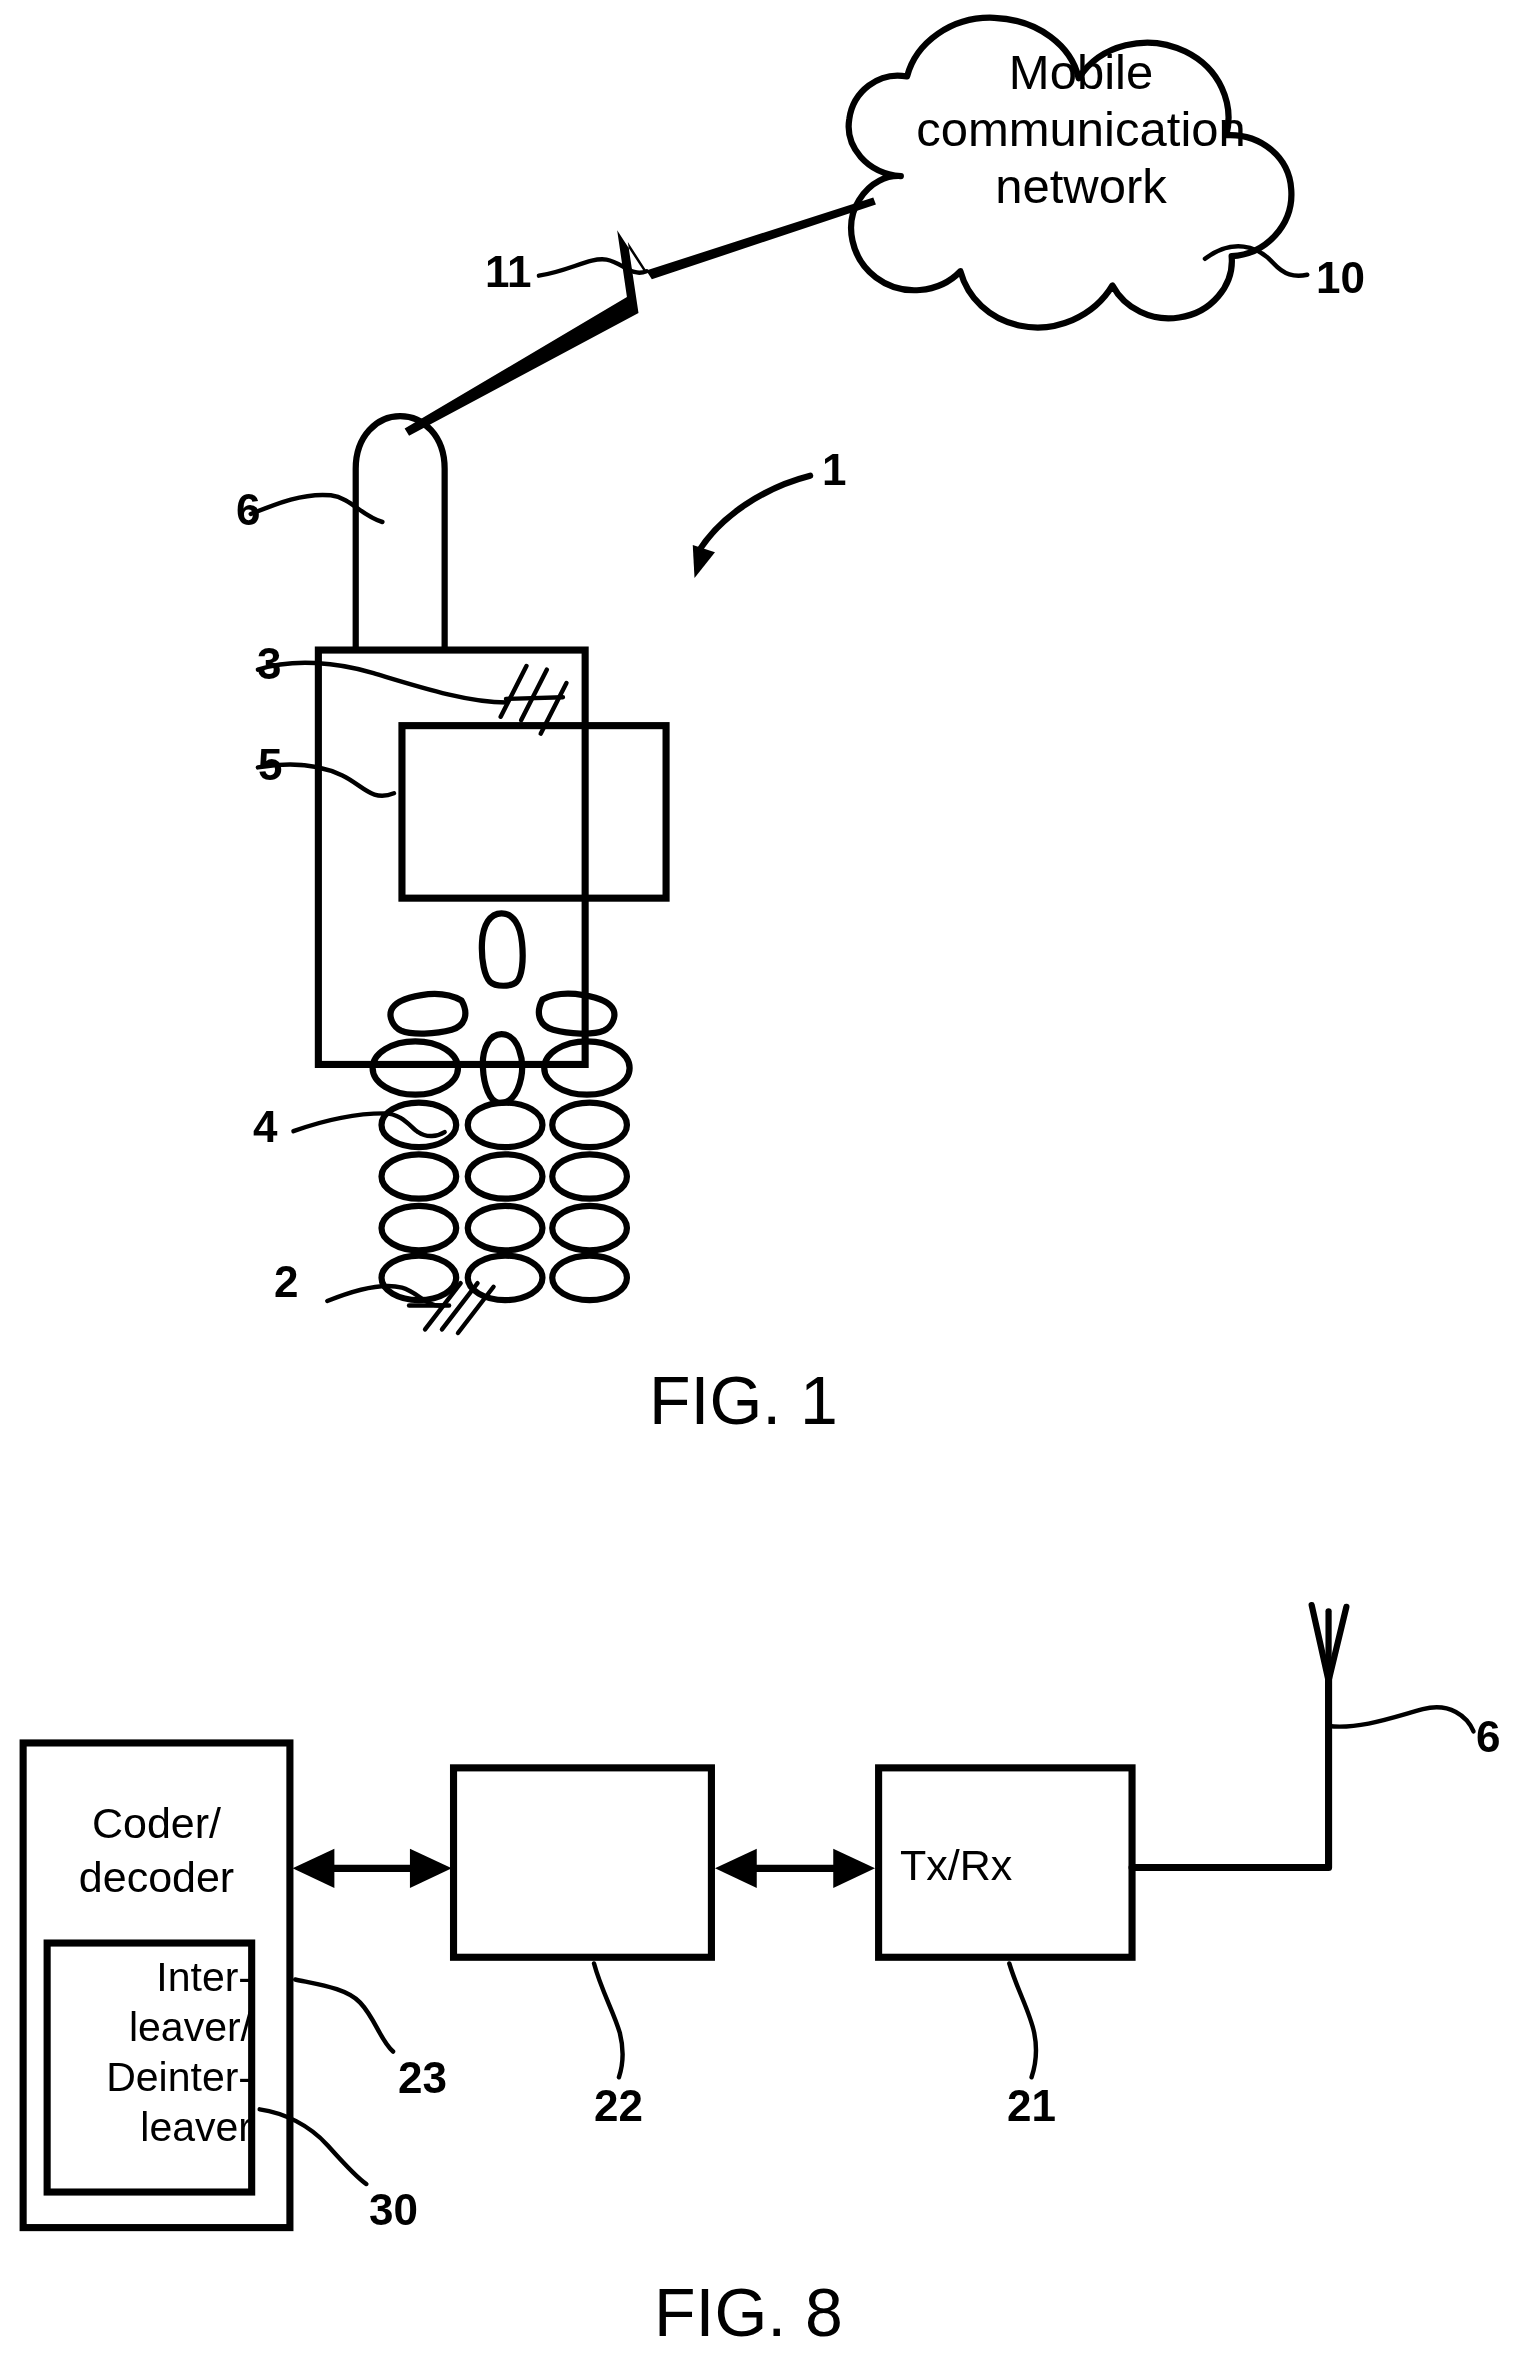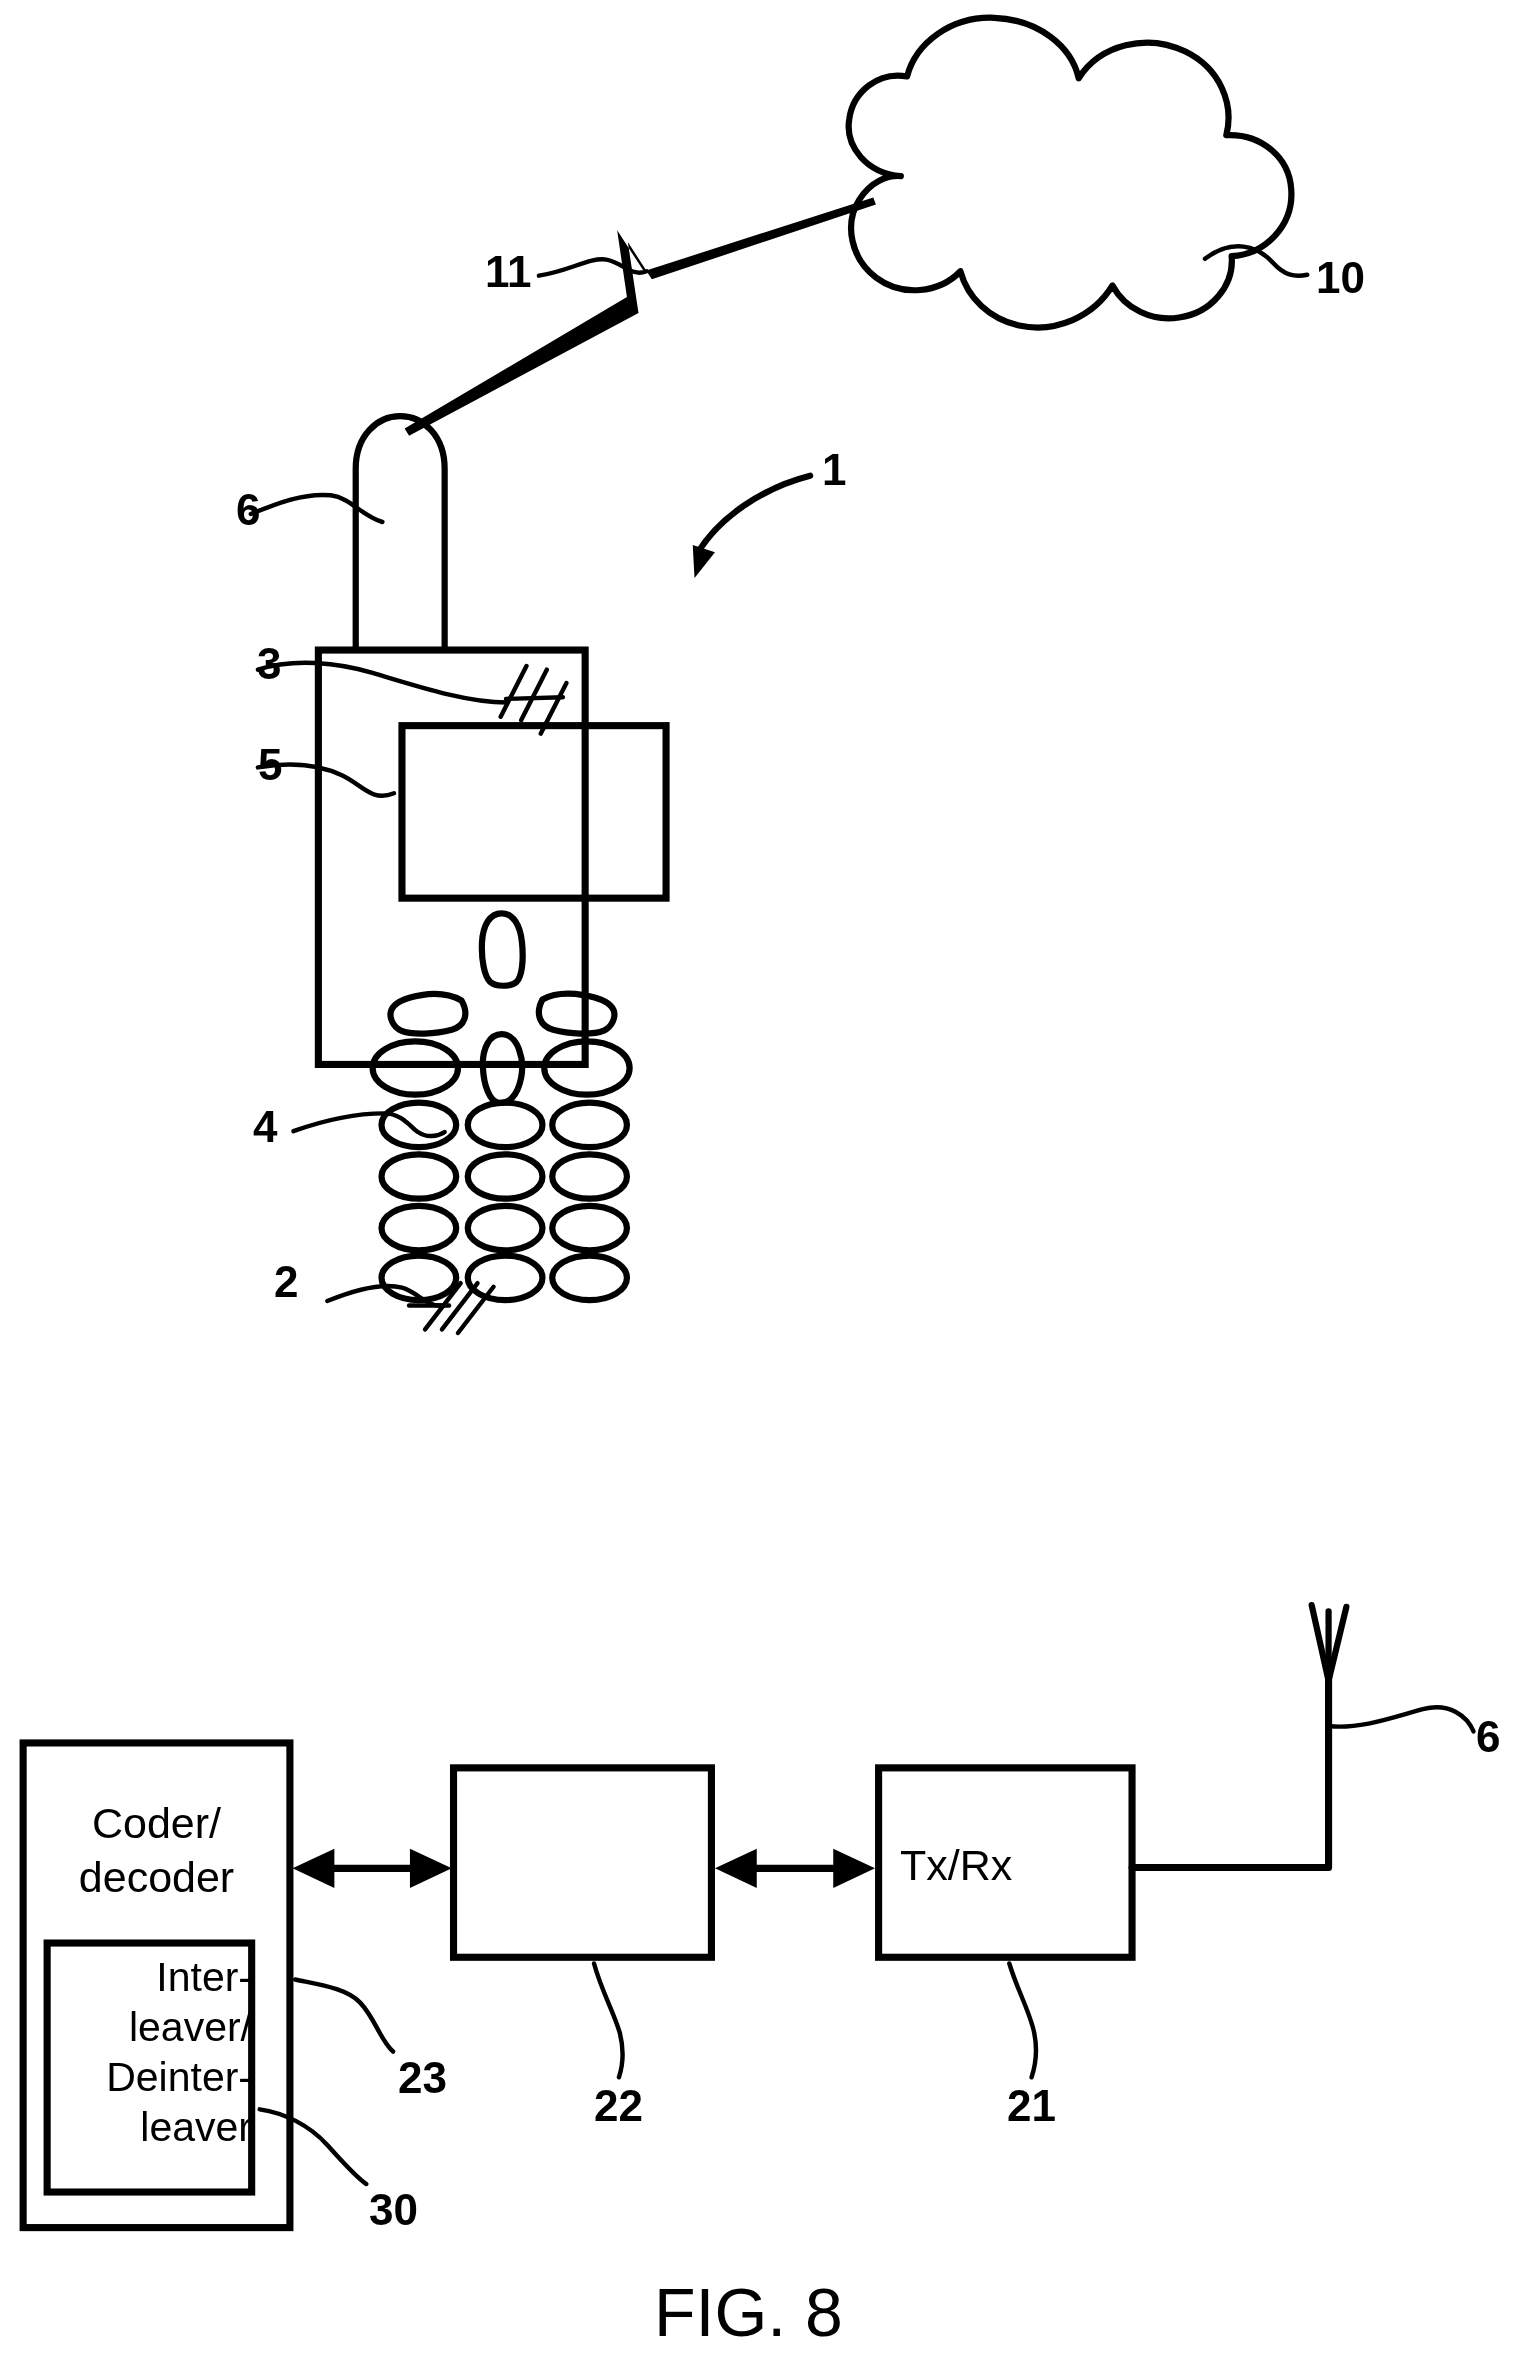"Mobile" div { html: none -> <div> <div>Mobile</div> <div>communication</div> <div>network</div> </div> }
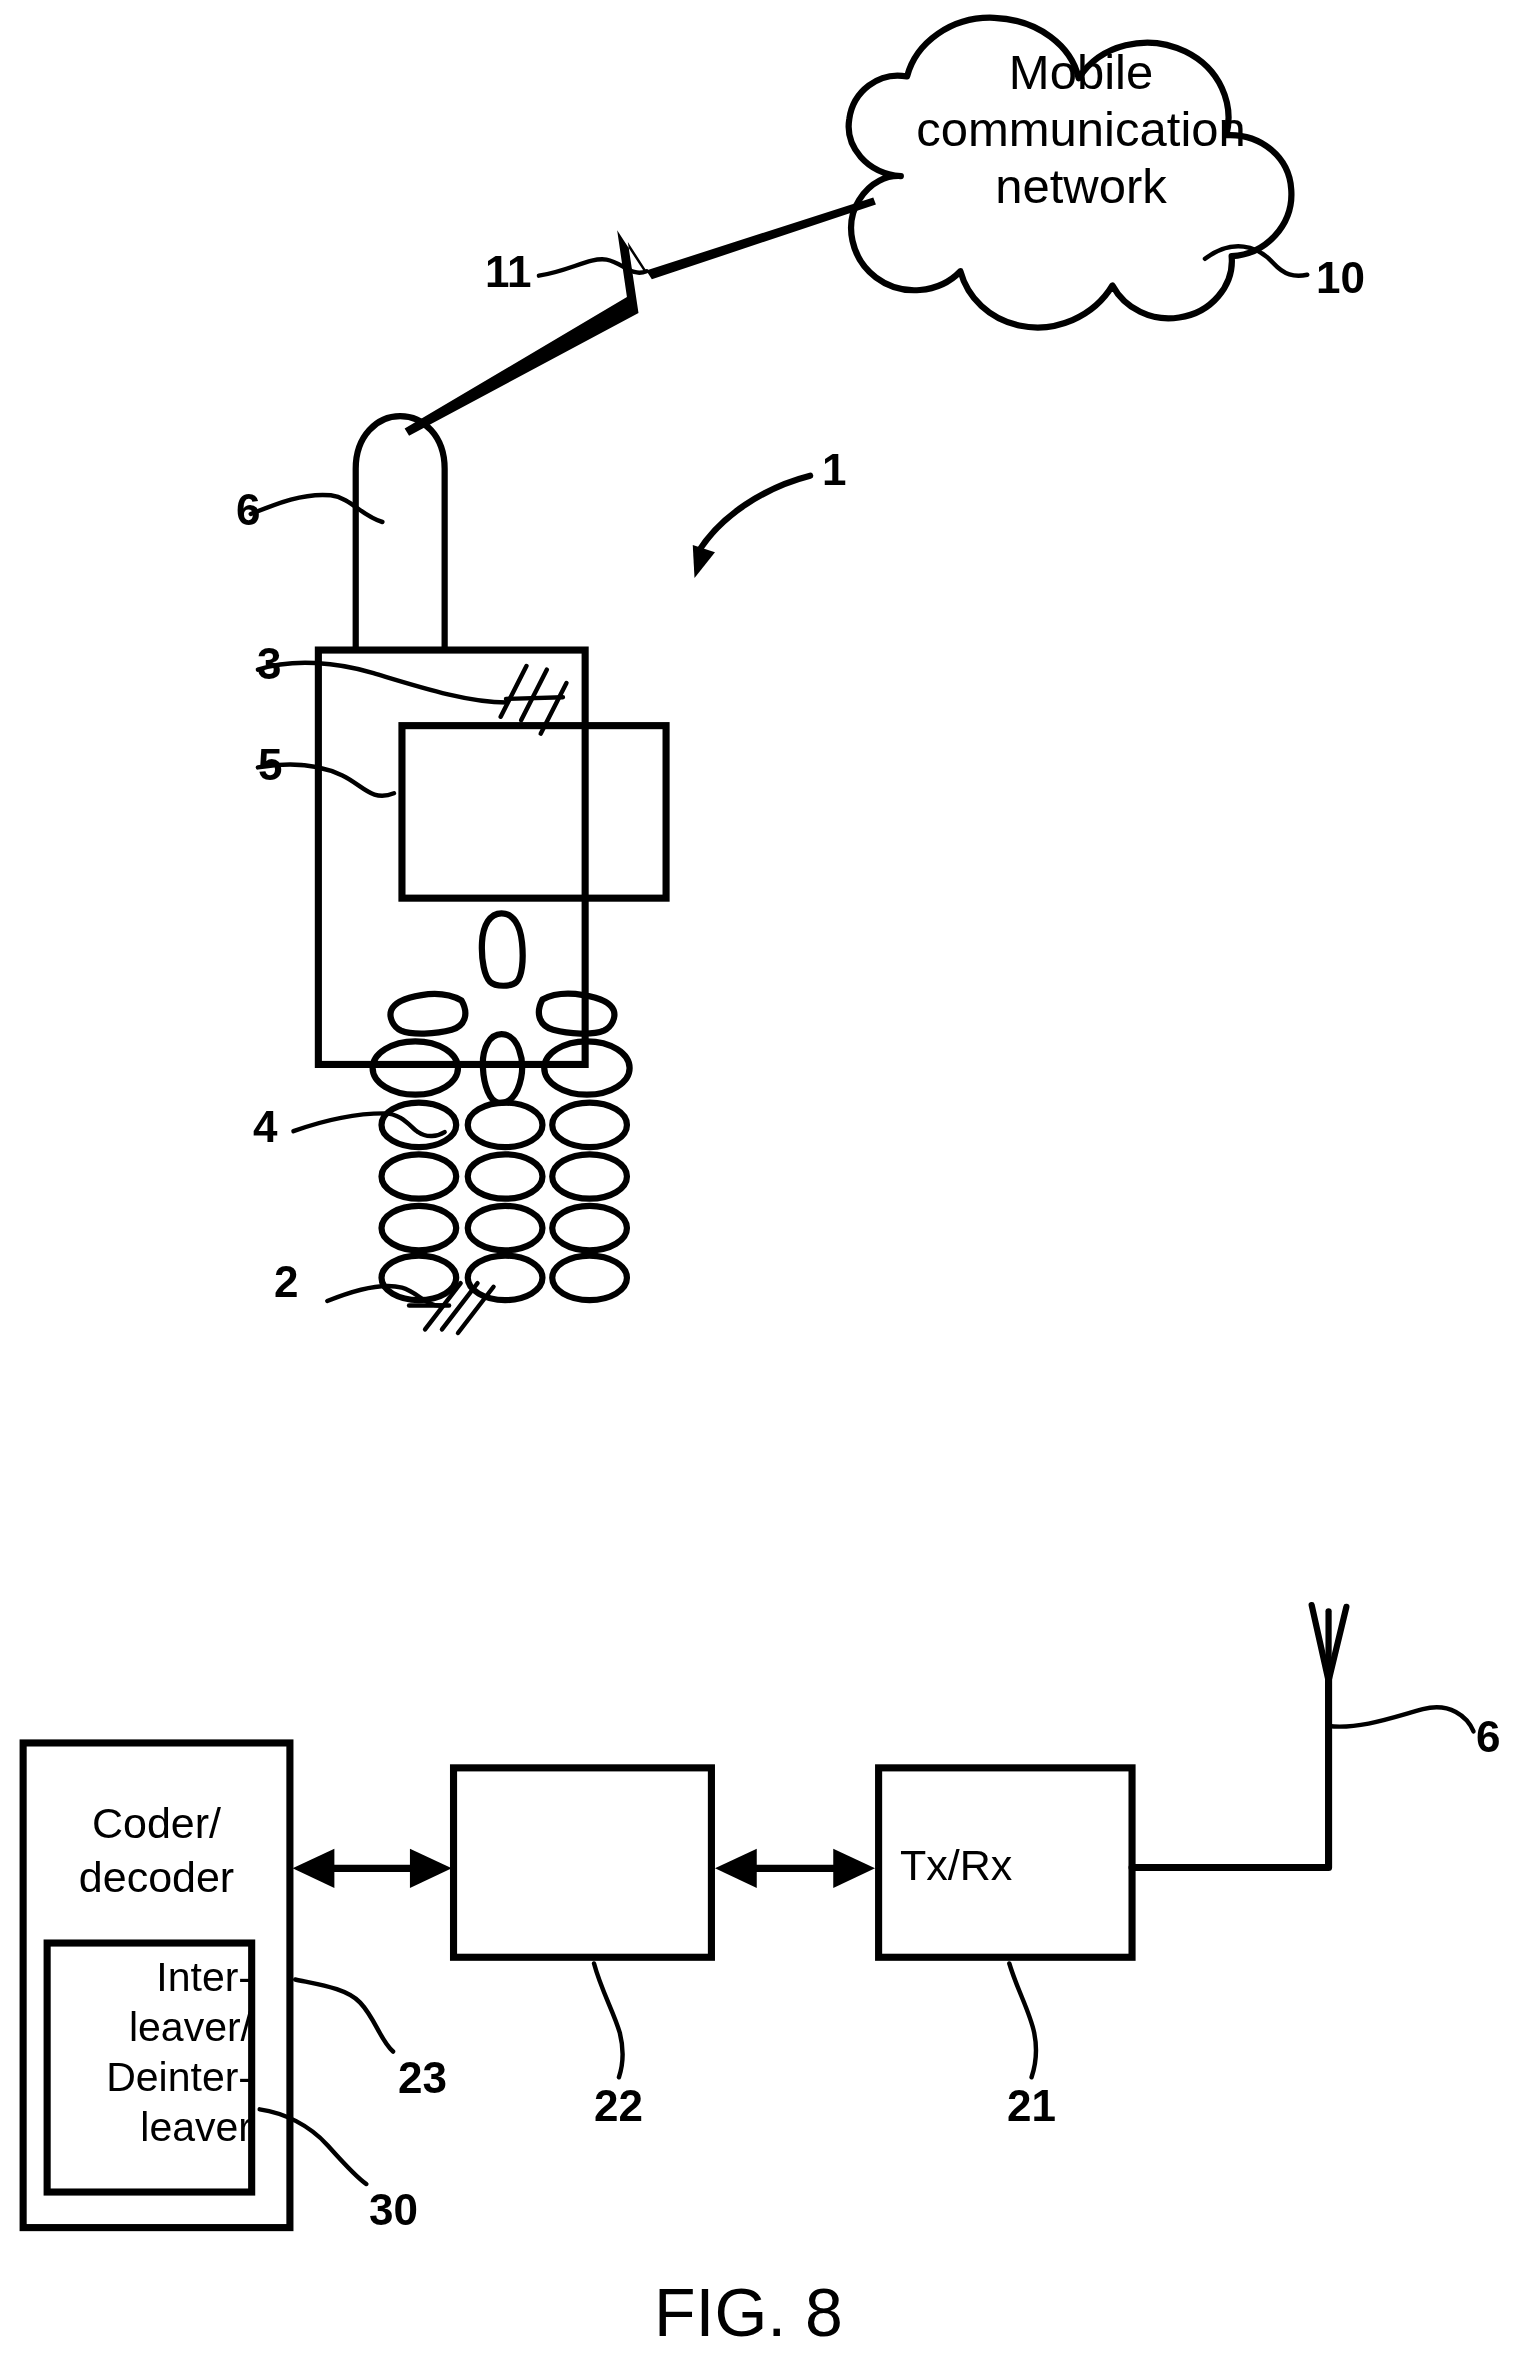"FIG. 1" div.fig-caption { html: none -> <div>FIG. 1</div> }
